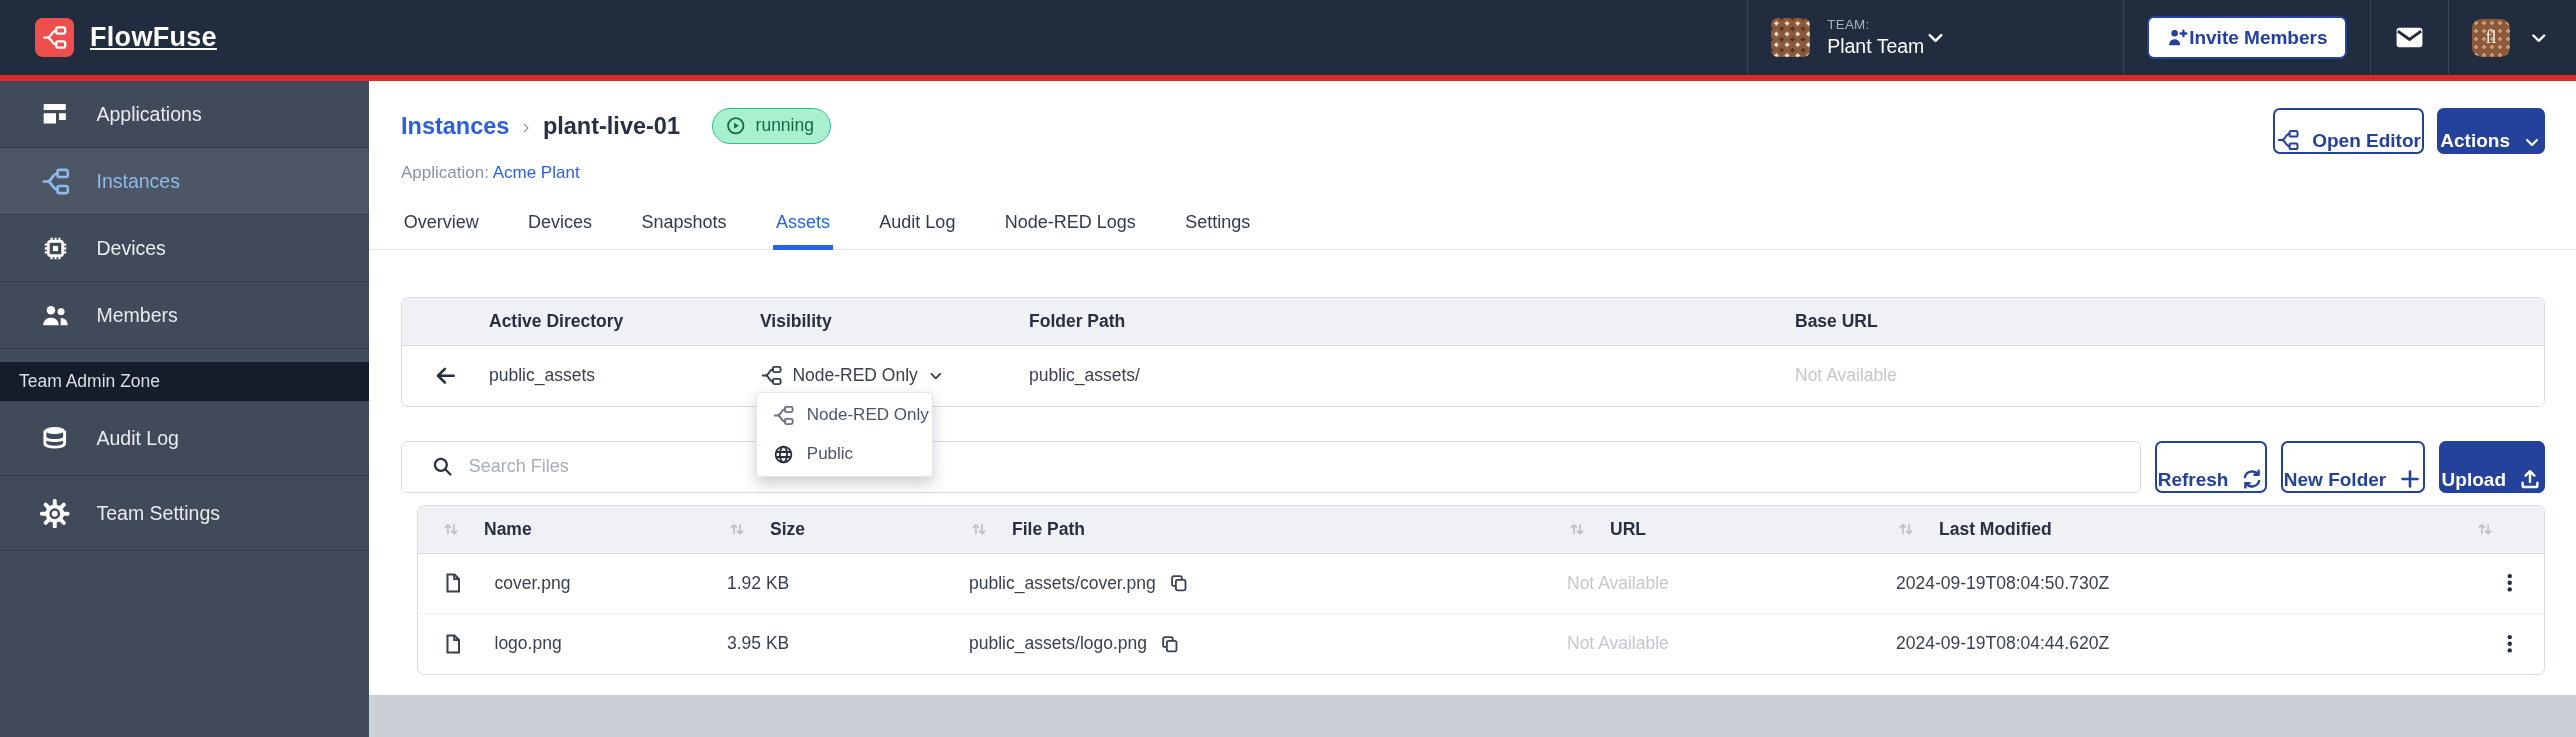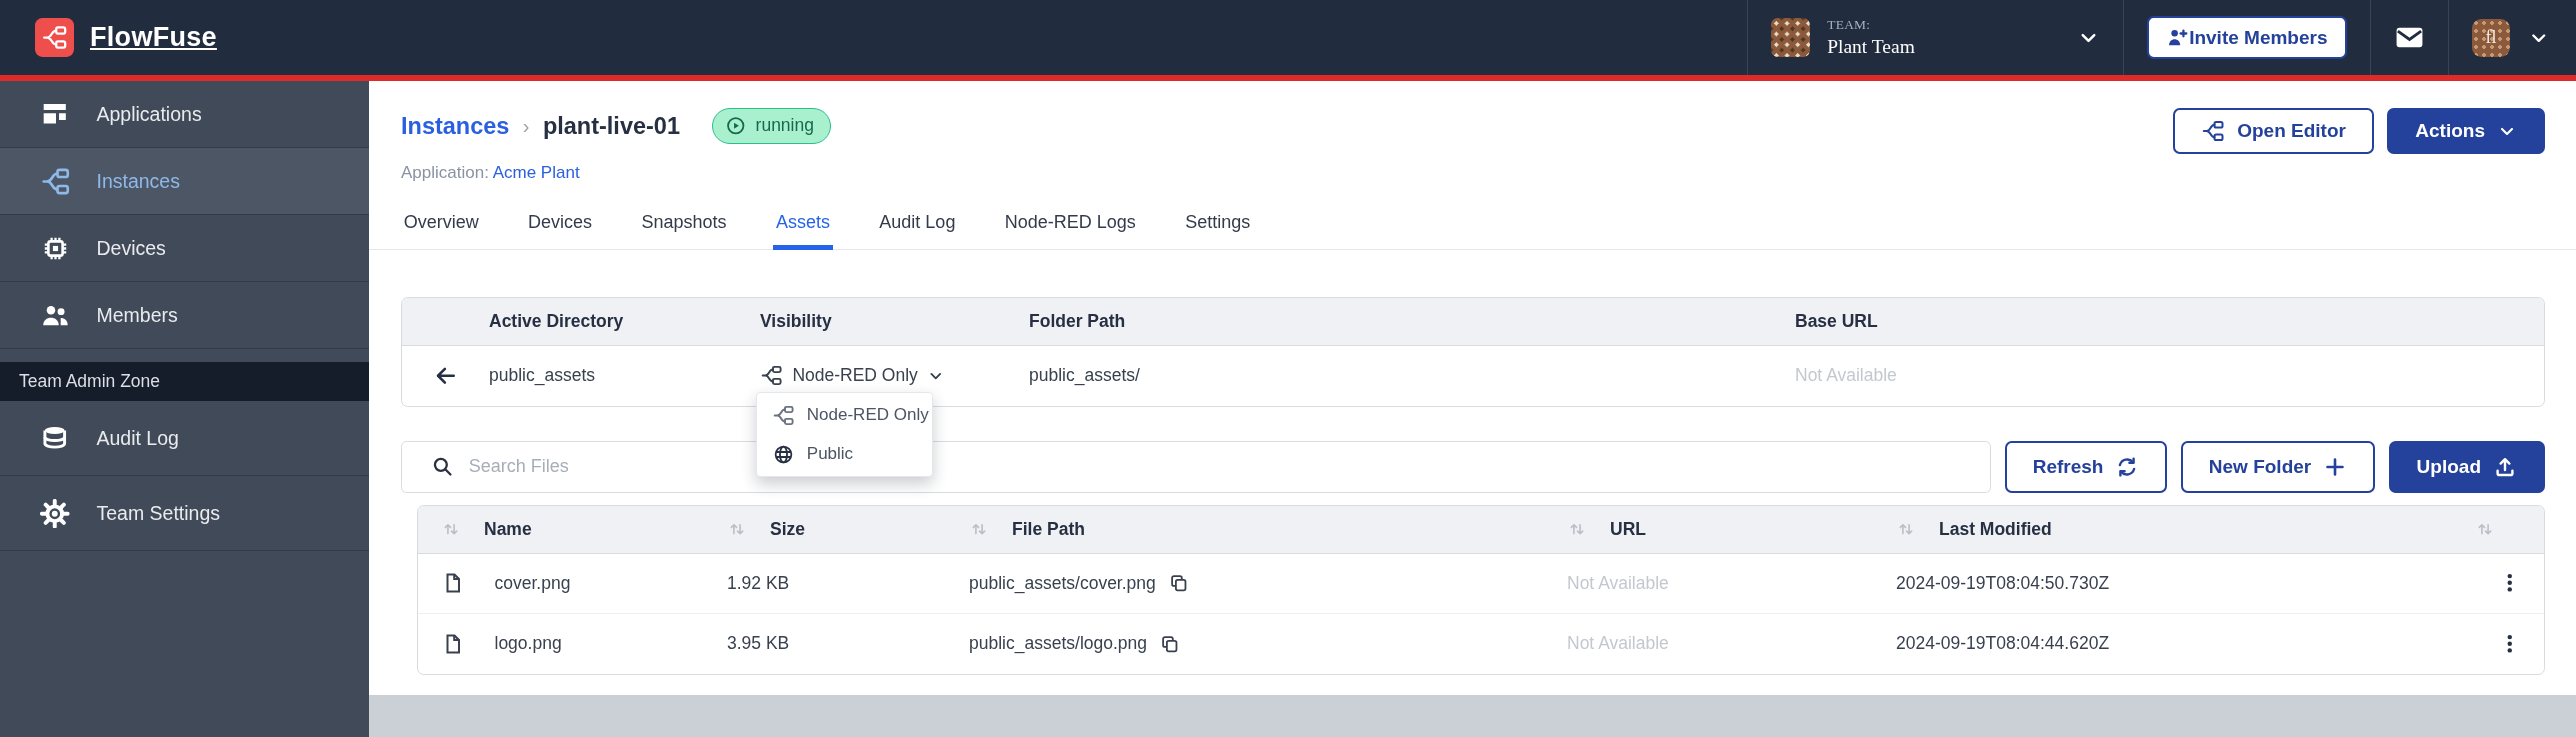"TEAM:" .team-select { font-family: Liberation Serif, serif -> none; justify-content: space-between -> flex-start }
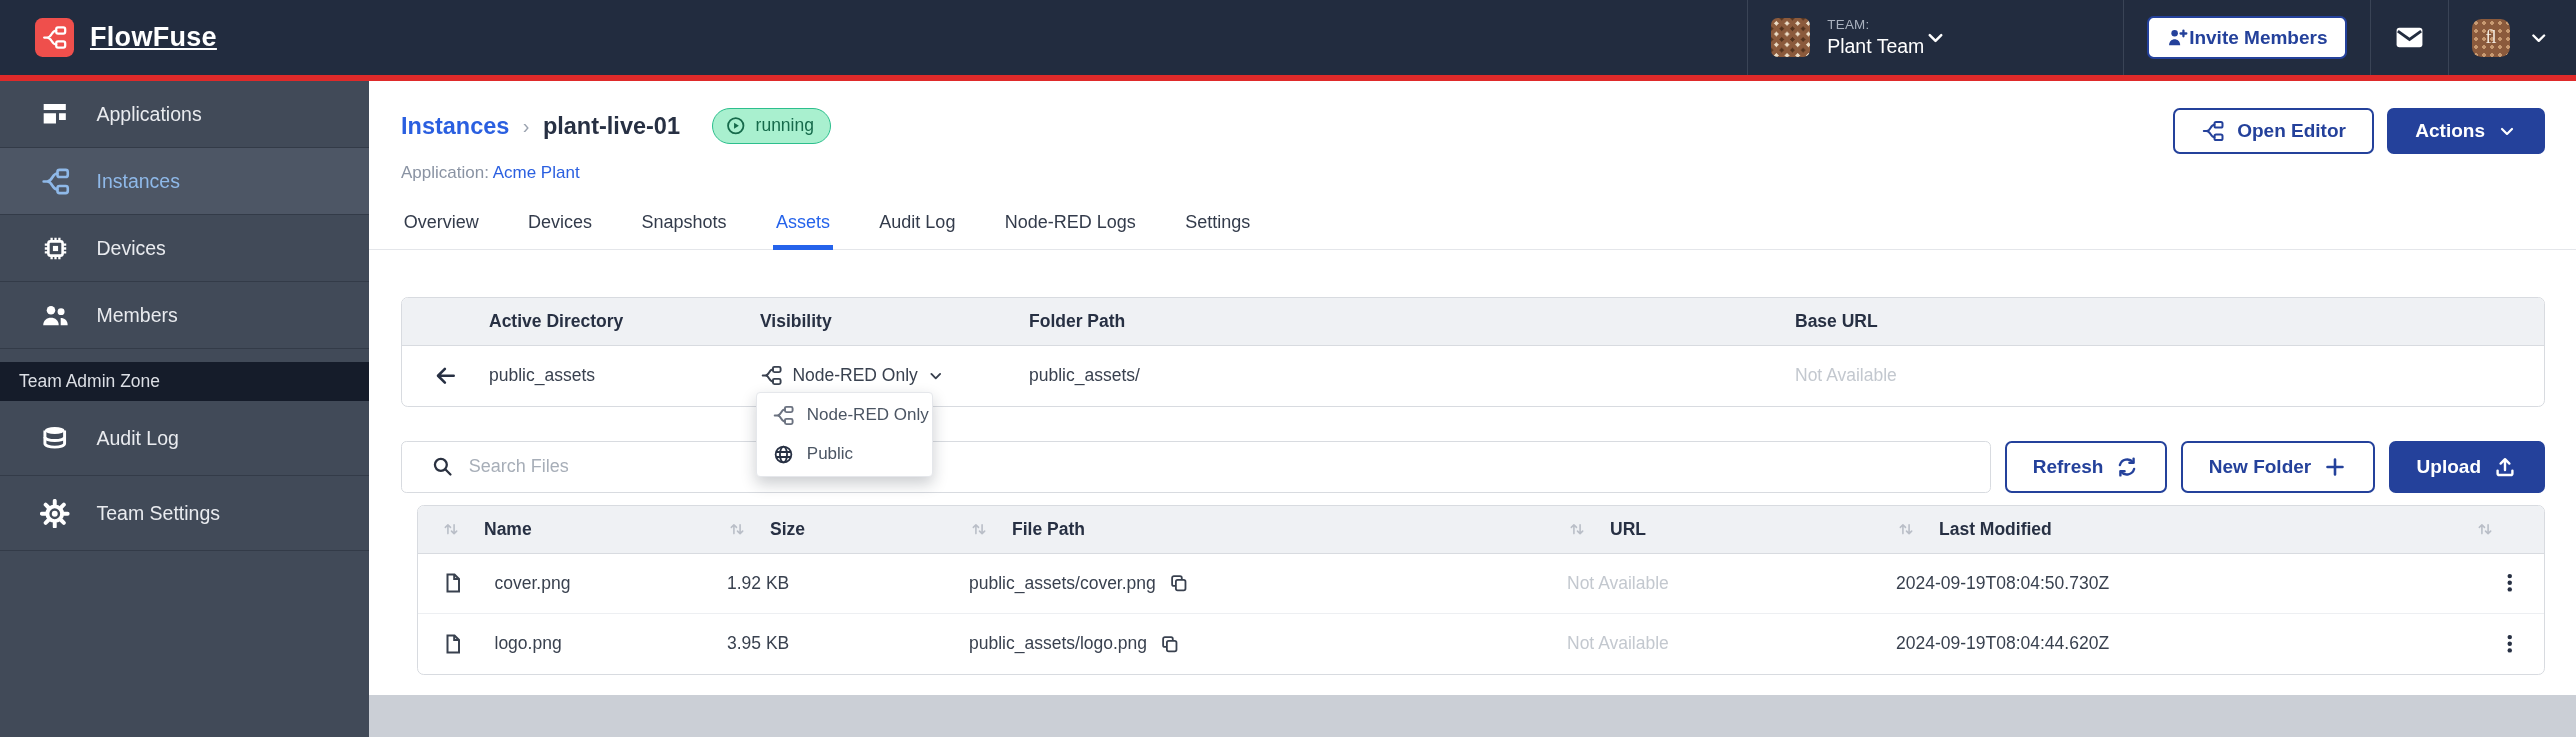"Open Editor" .btn { align-items: center -> flex-end; padding: 0 26px -> 0 1px }
